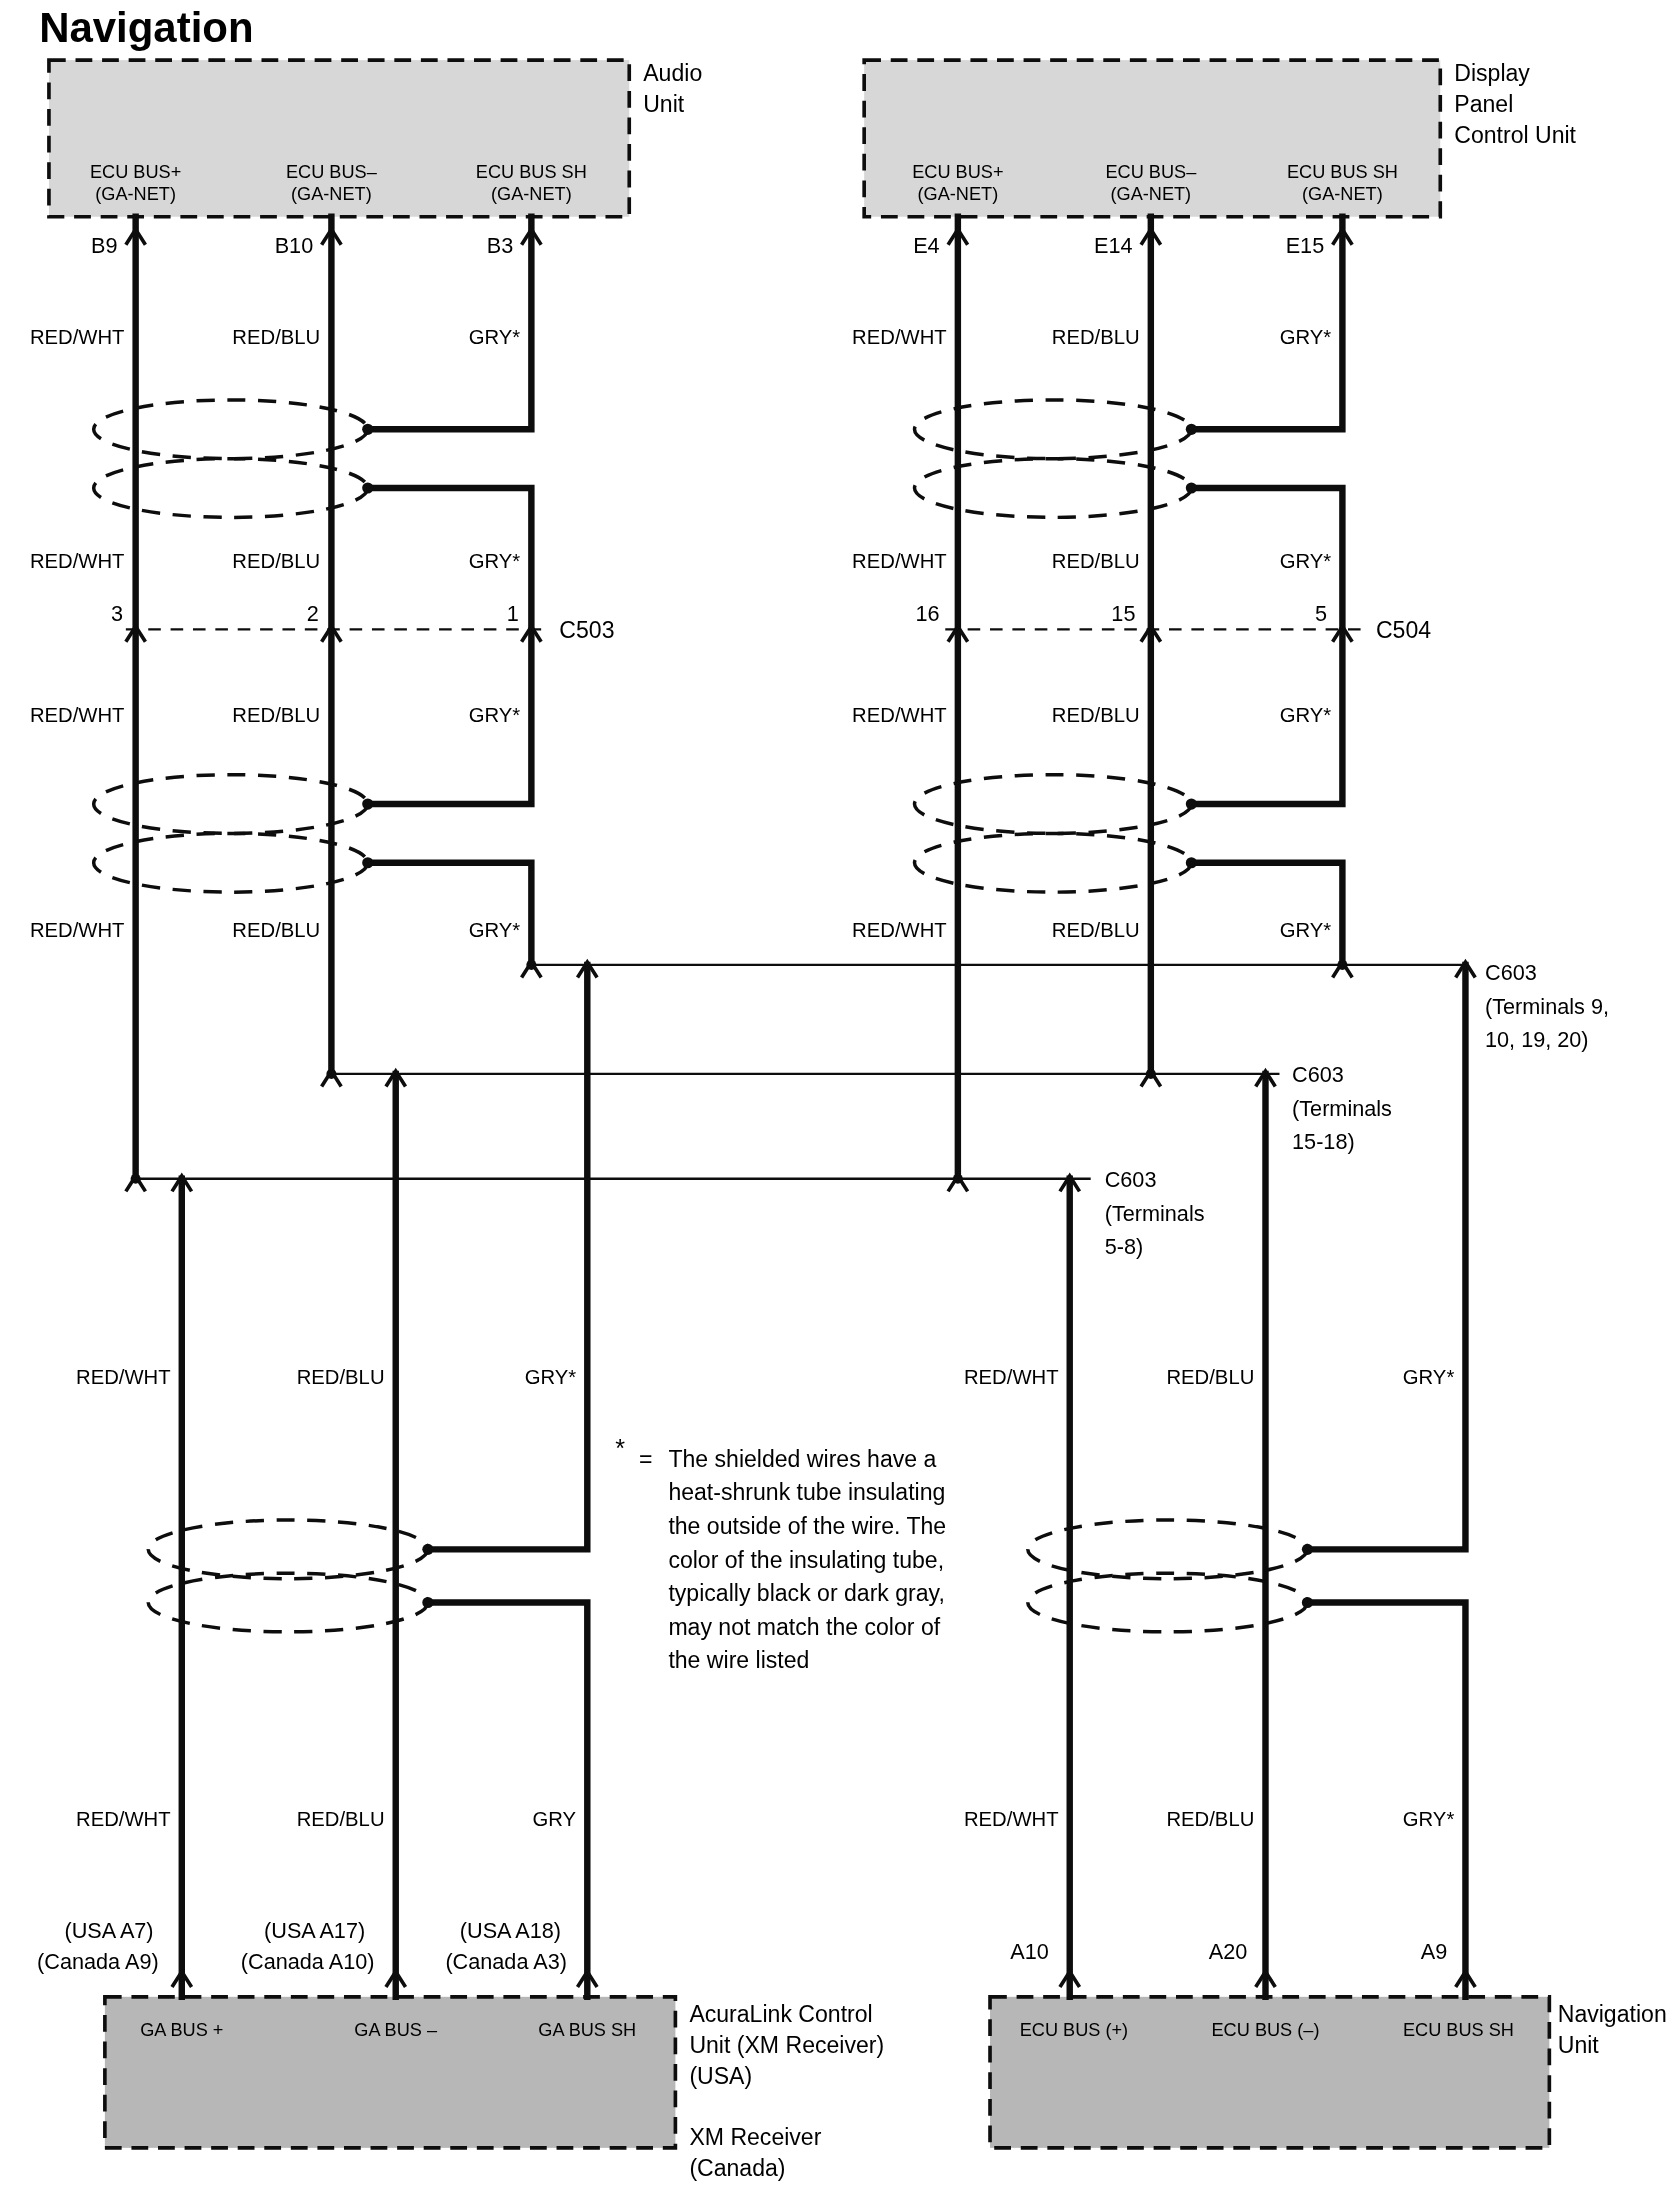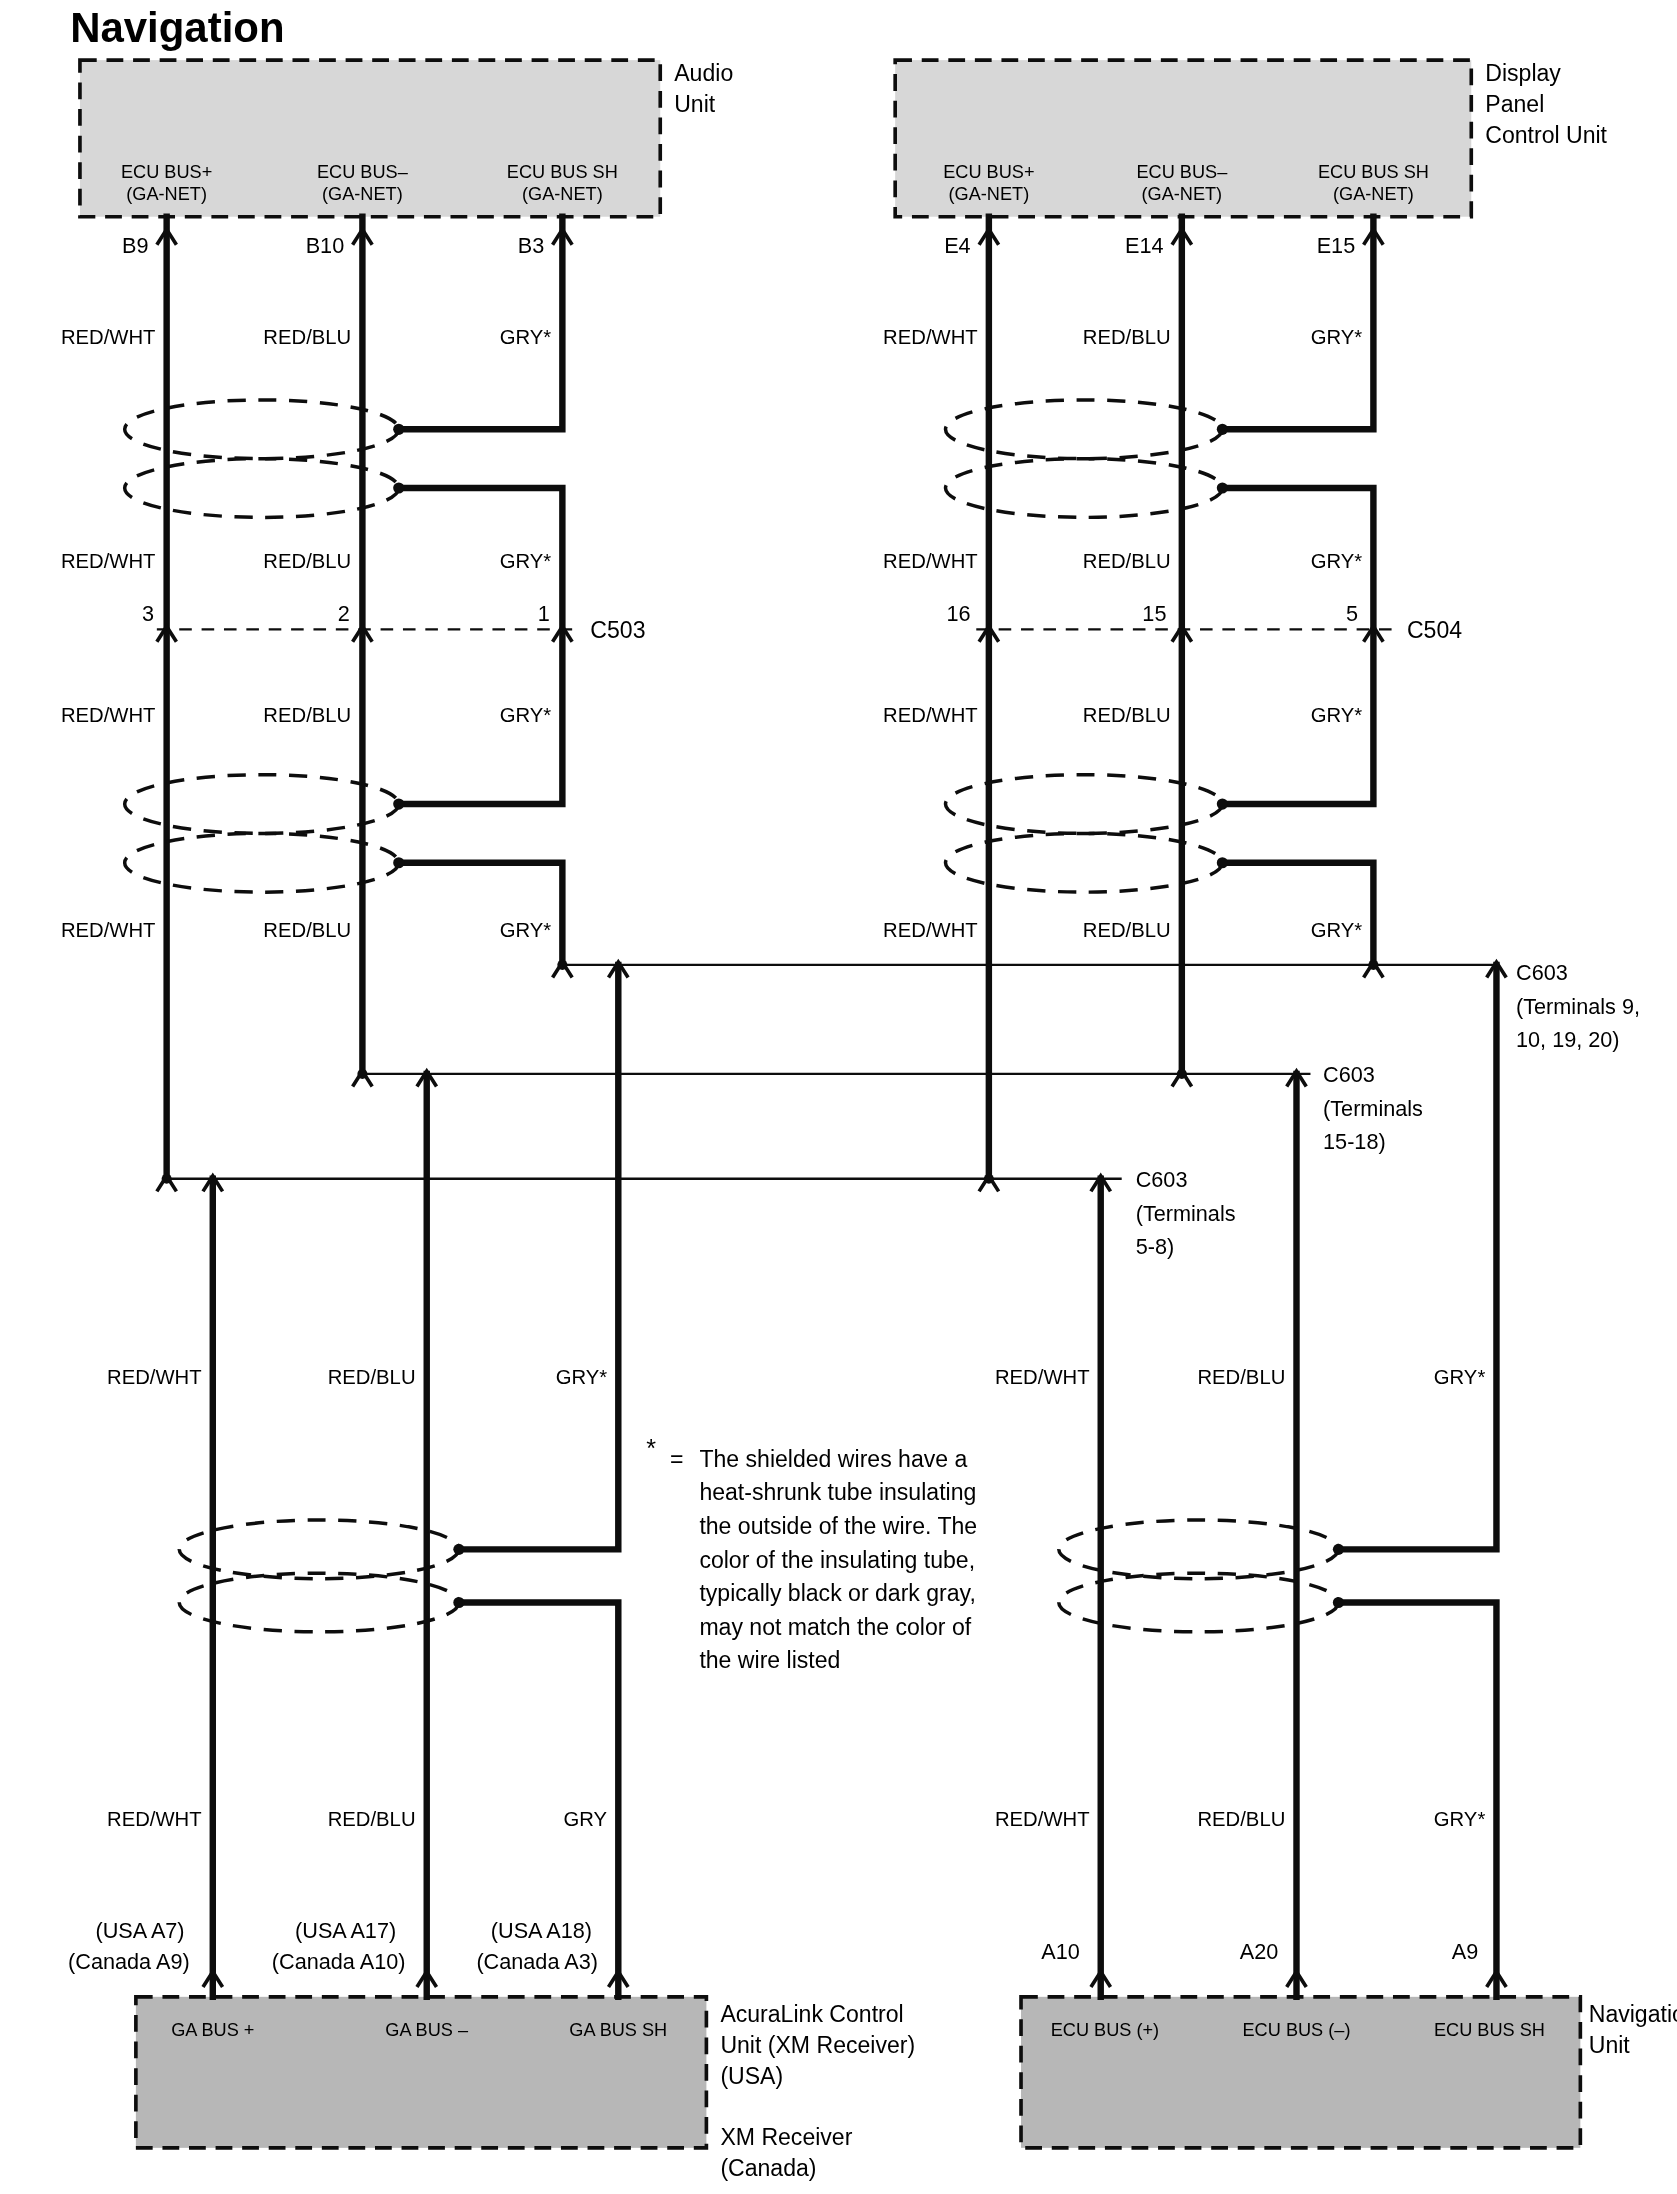"Navigation" .page { margin-left: 31px -> none }
